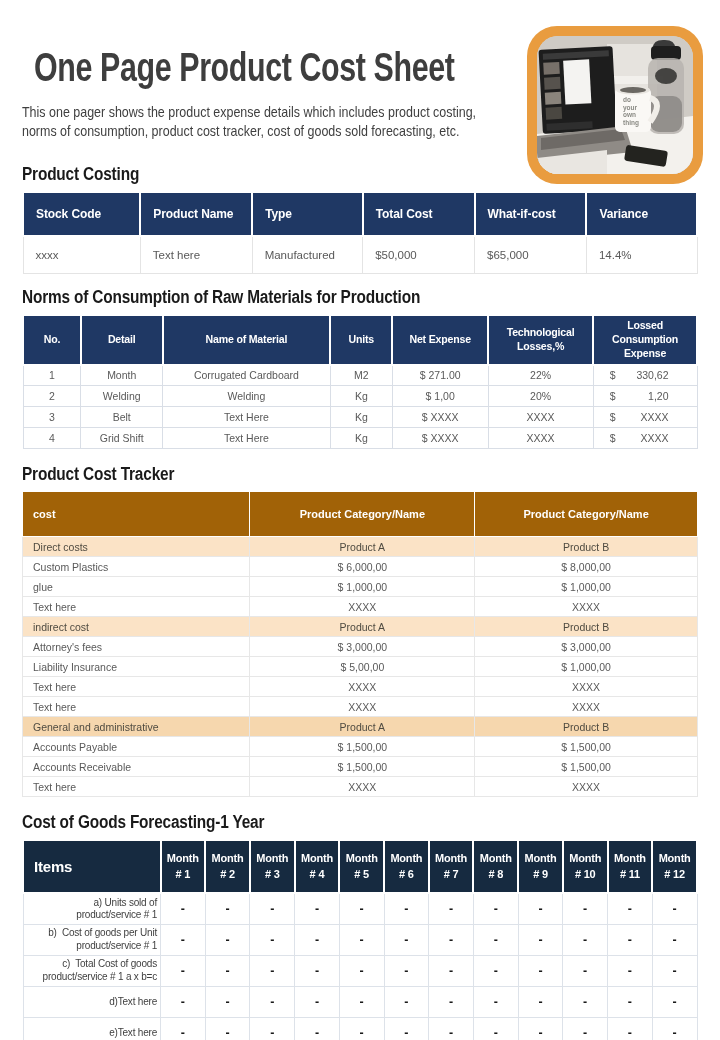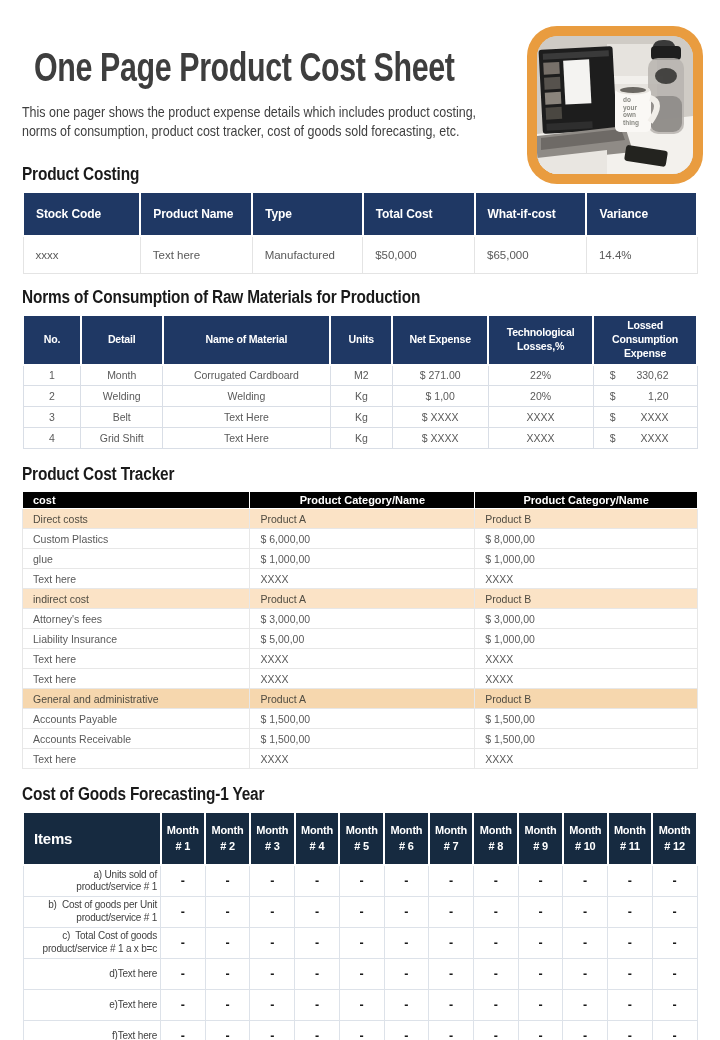"cost" .tracker th { background: #000000 -> #a16207; padding: 2px 10px -> 16px 10px }
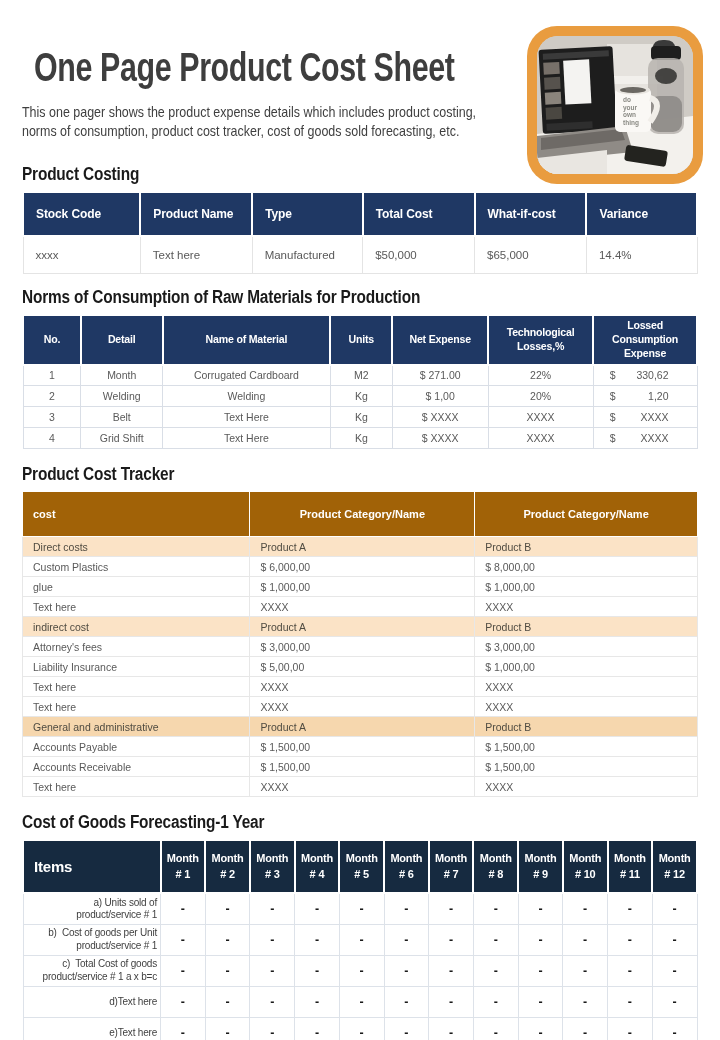"Product A" .tracker td { text-align: none -> center }
